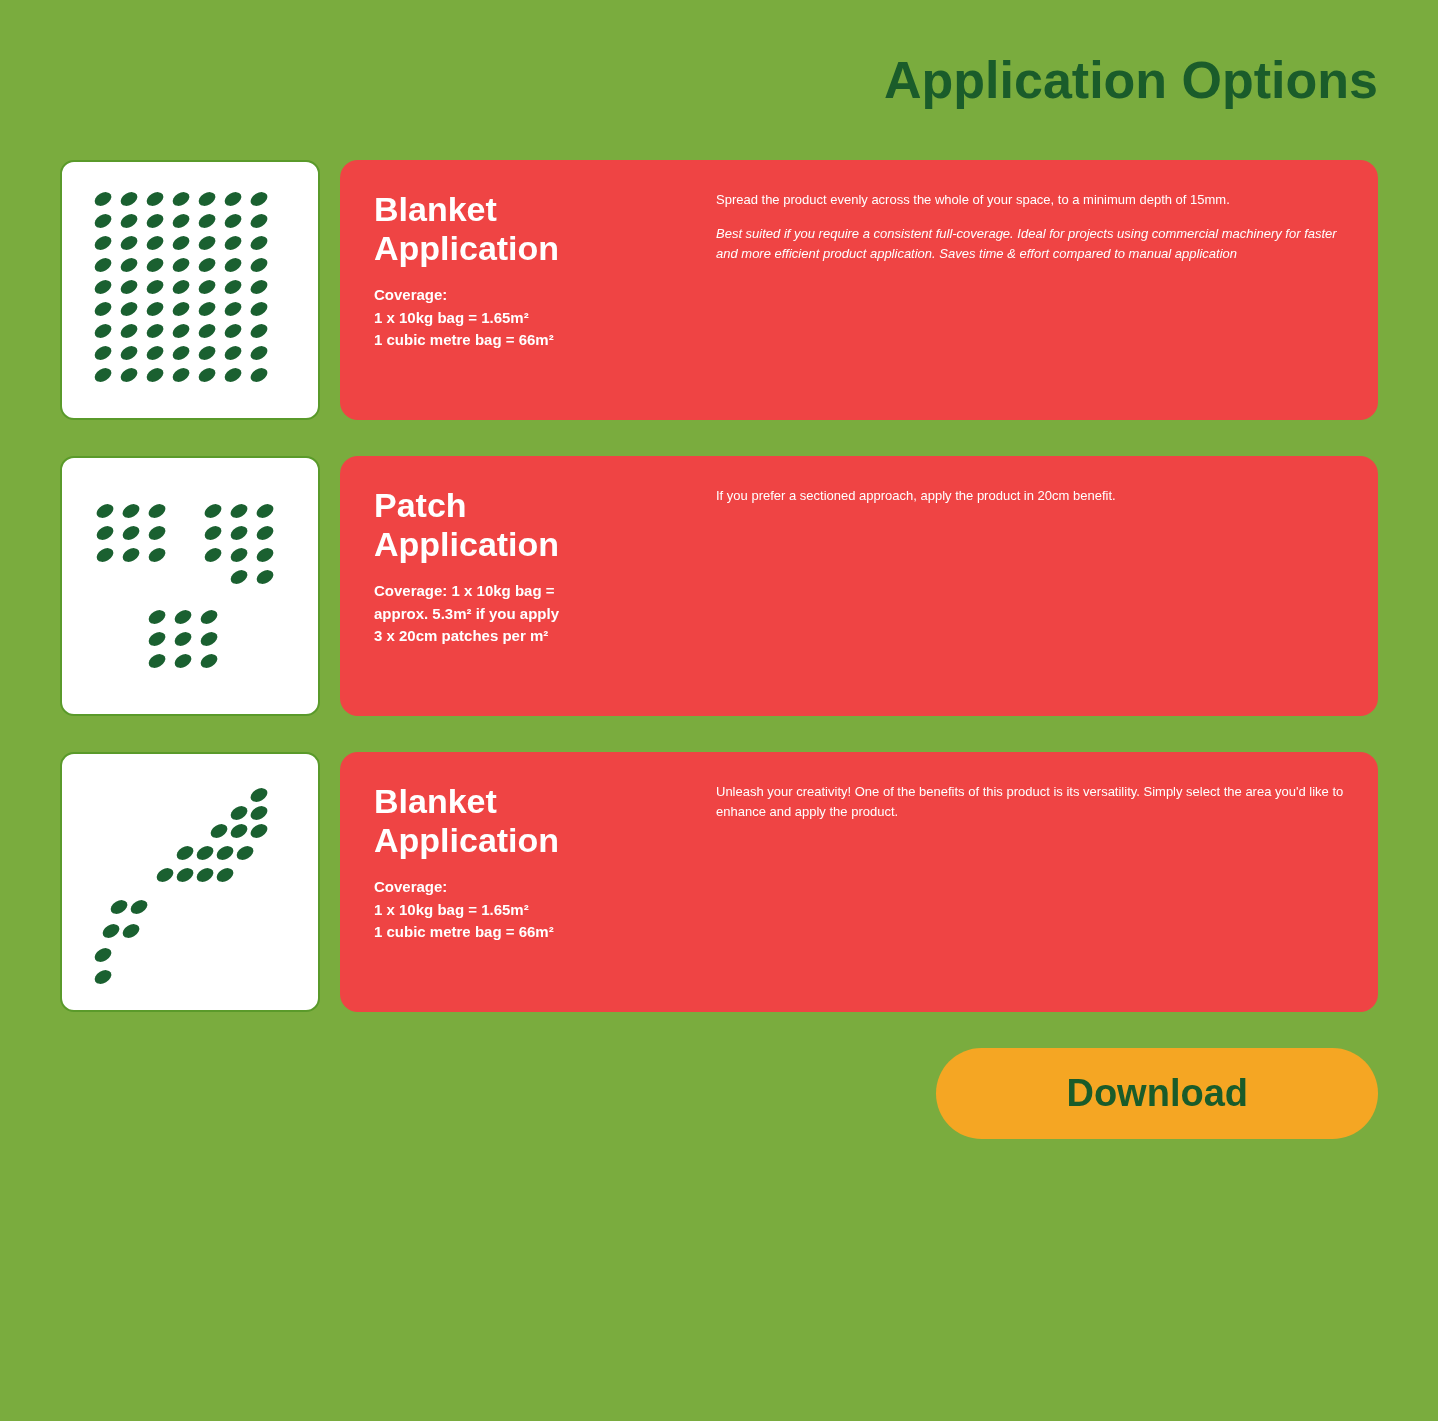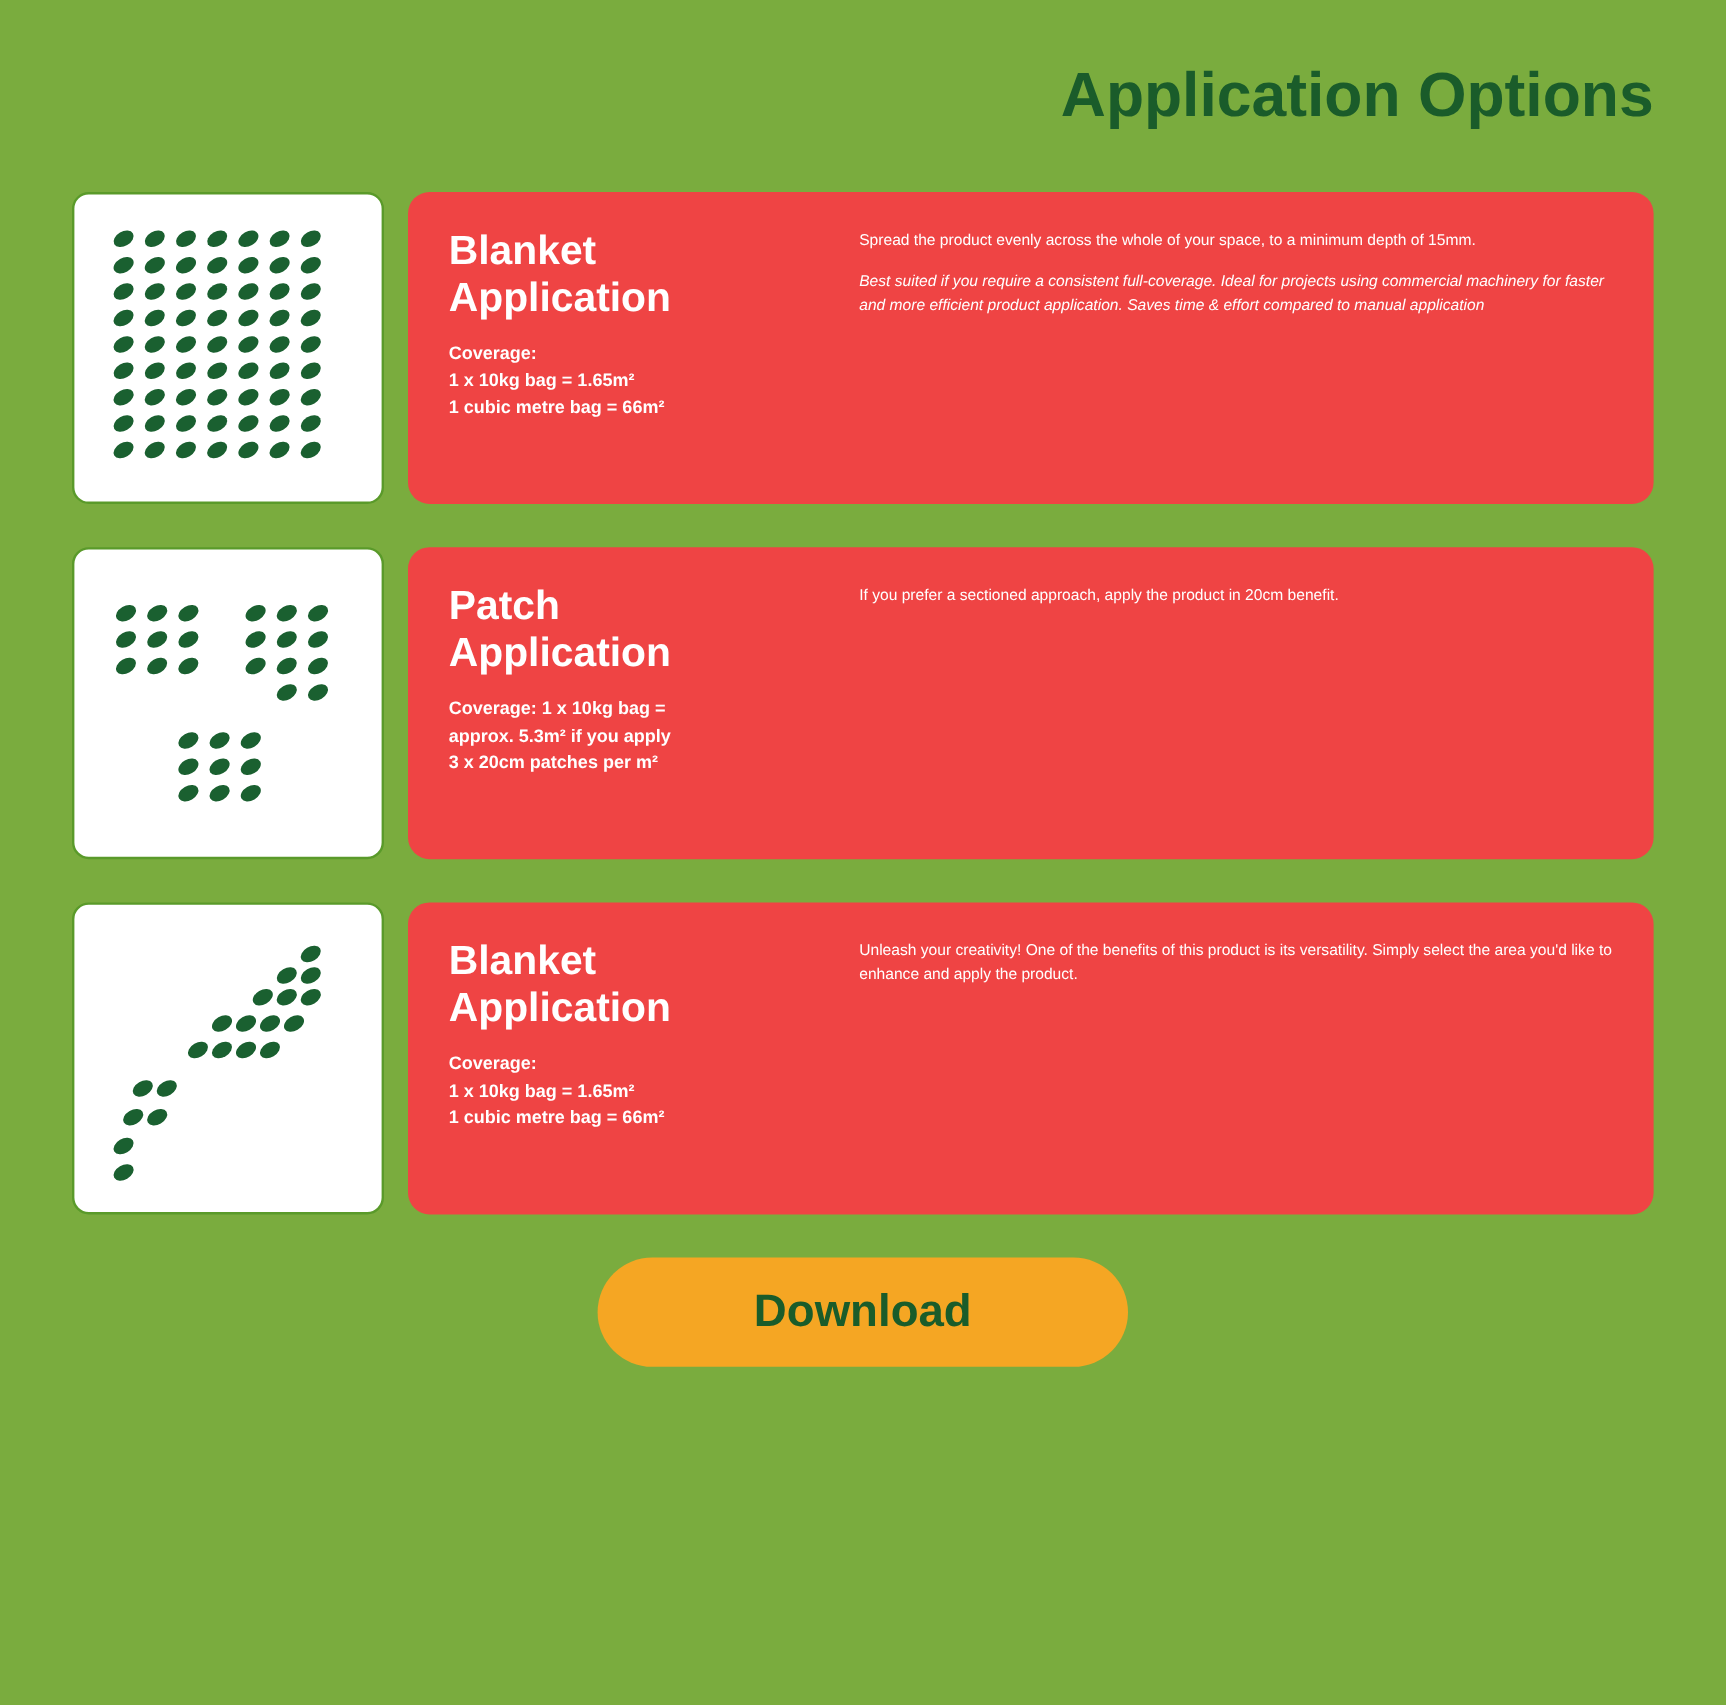"Download" .download-section { justify-content: center -> flex-end }
